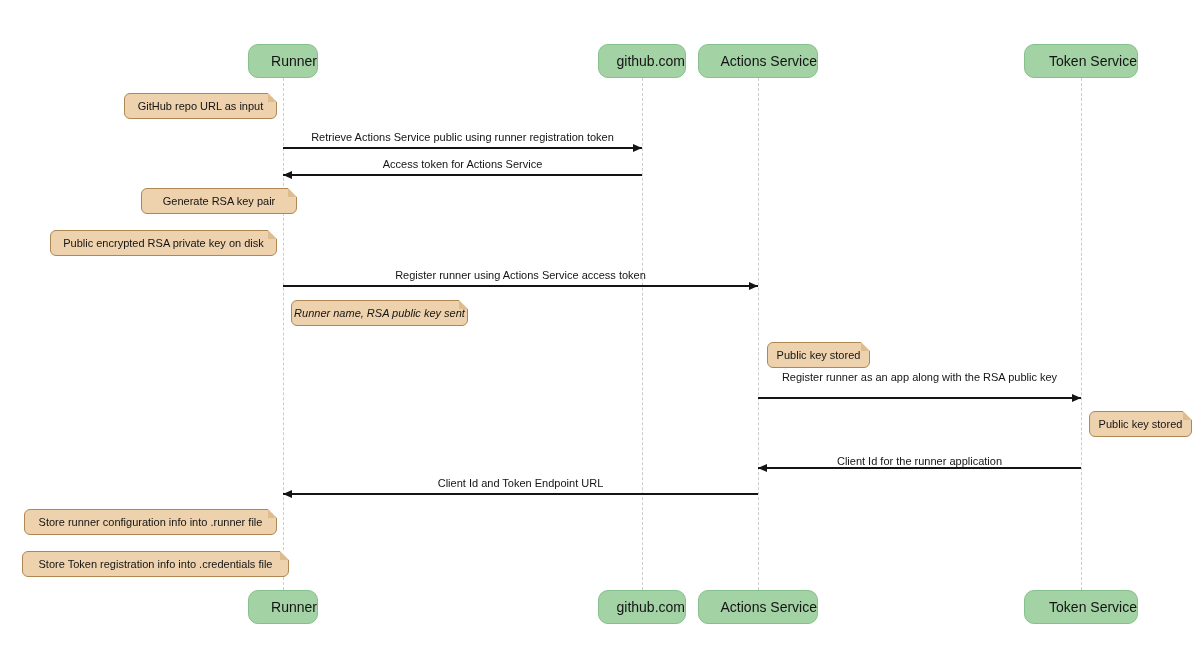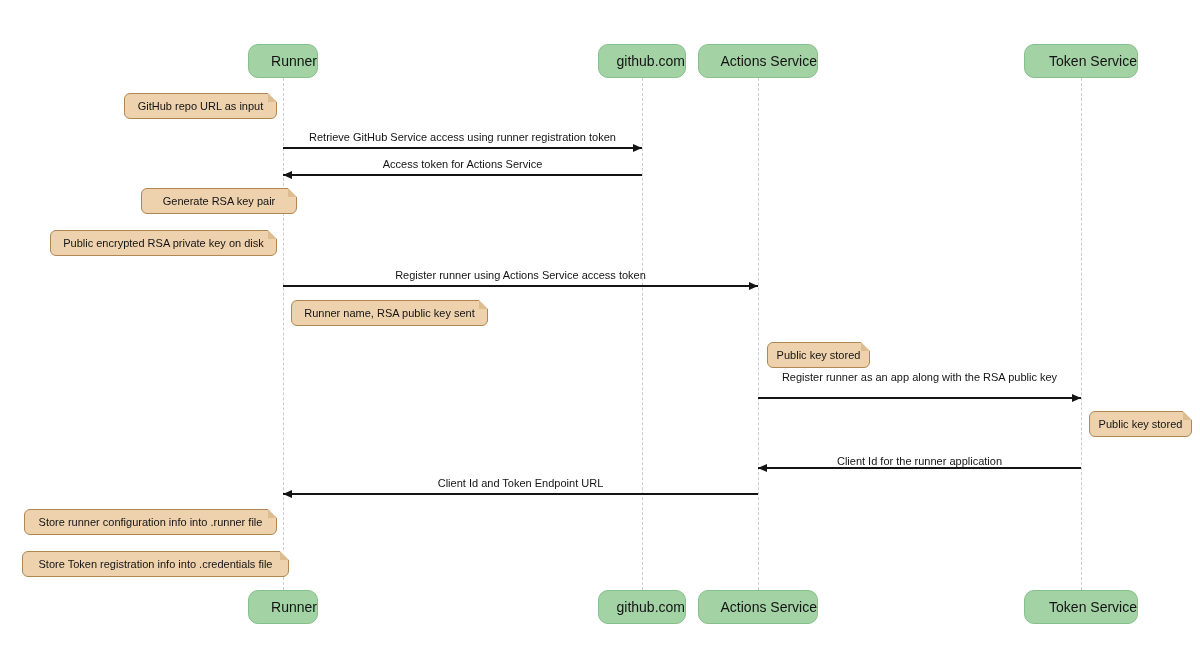"Retrieve GitHub Service access using" div.msg-label { text: GitHub Service access -> Actions Service public }
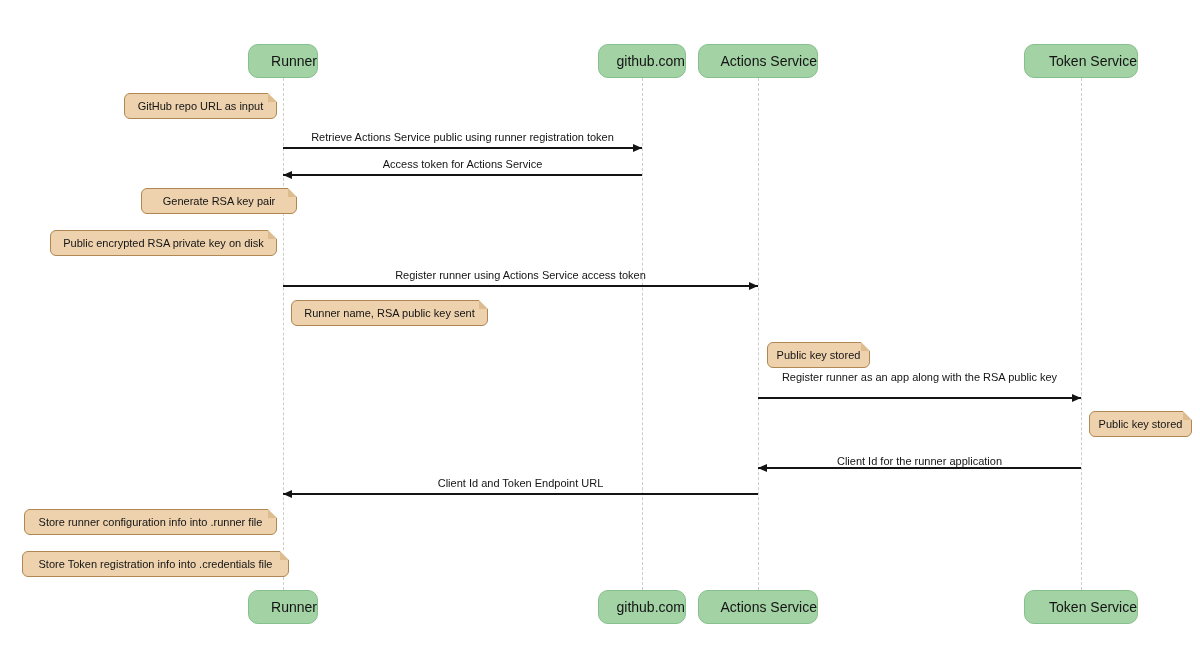"Runner name, RSA public key" div.note { font-style: none -> italic; width: 197px -> 177px }
